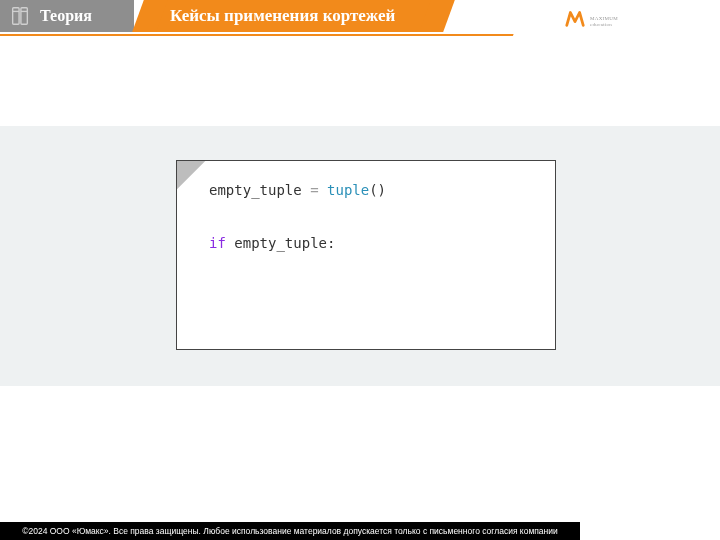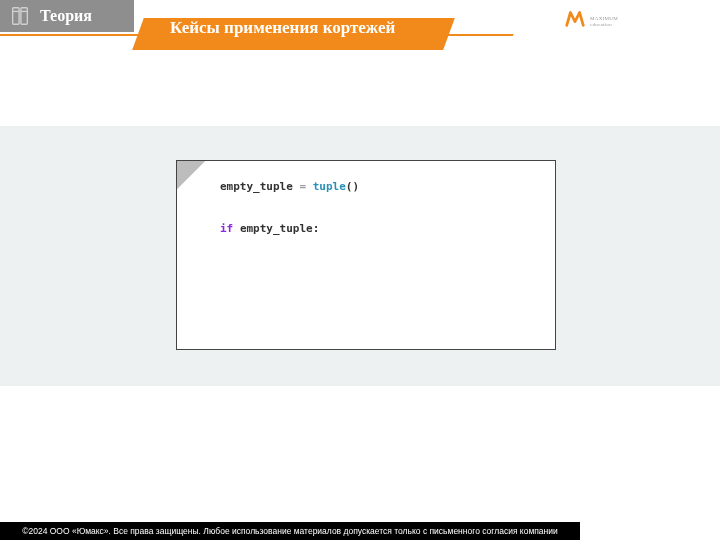"Кейсы применения кортежей" .hdr-orange { align-items: flex-start -> center; margin-top: 18px -> none }
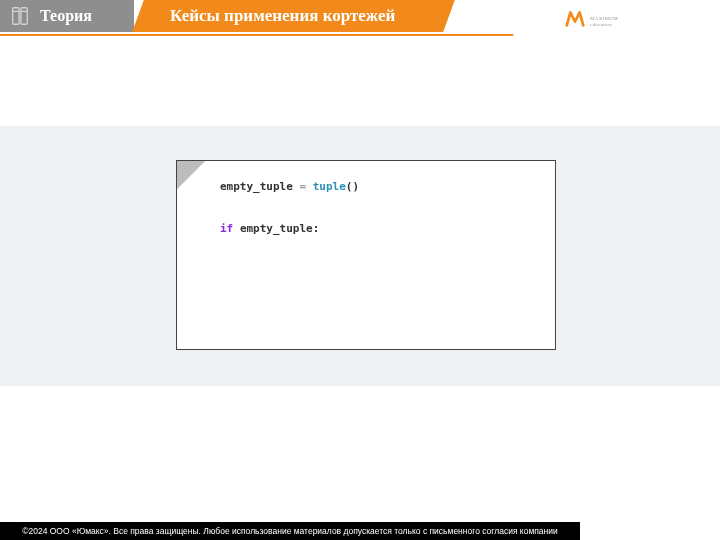"empty_tuple = tuple() if empty_tuple:" .code-text { font-size: 11px -> 14px; font-weight: bold -> none; left: 43px -> 32px }
